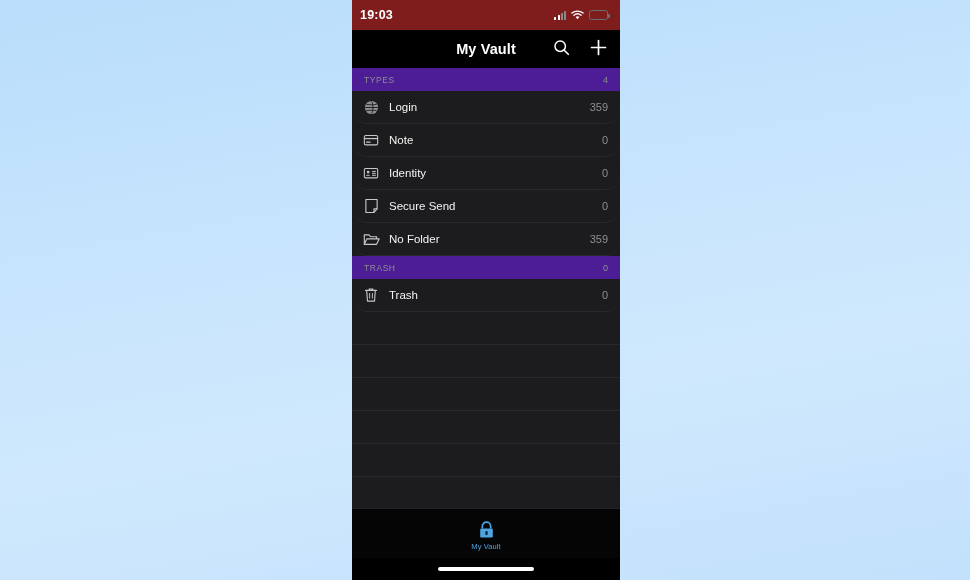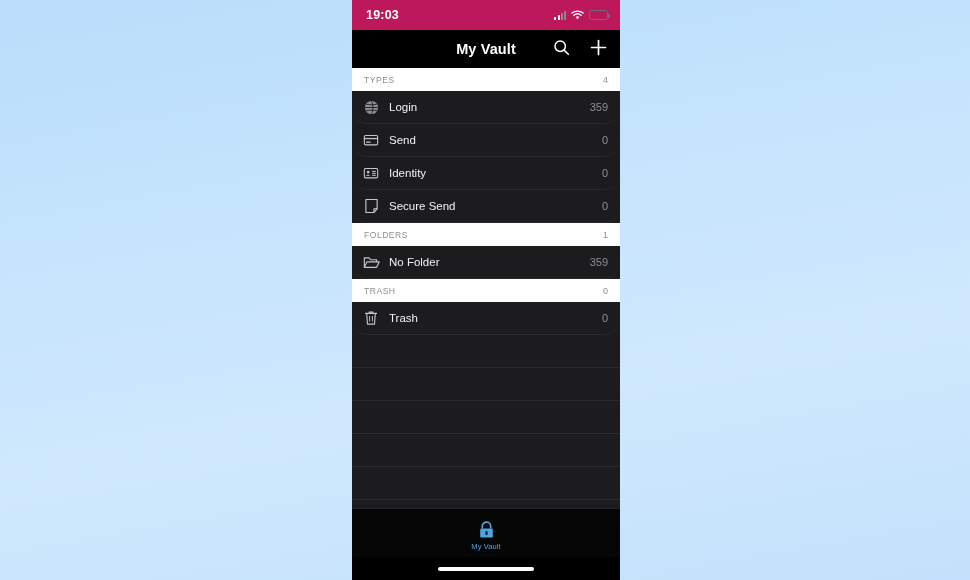"19:03" .statusbar { background: #be185d -> #7f1d1d; padding: 0 14px -> 0 8px }
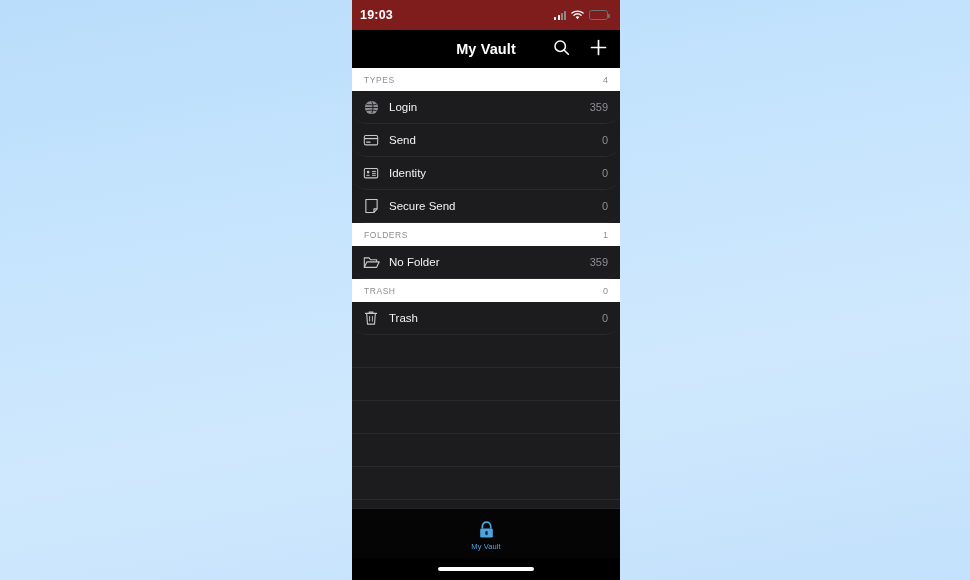"TYPES" .section-head { background: #ffffff -> #4c1d95 }
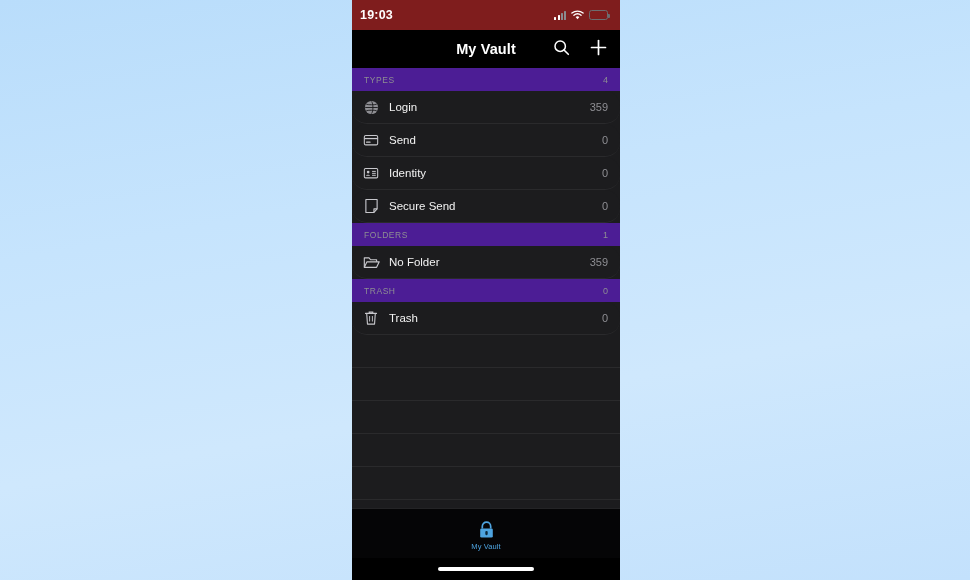"Send" span.row-label { text: Send -> Note }
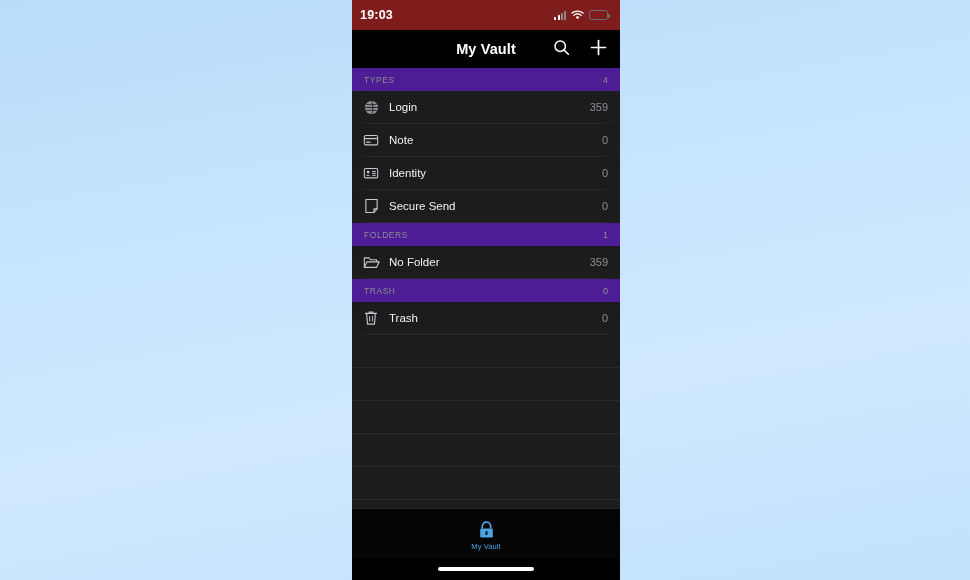"FOLDERS" div.section-head { html: <div> <span>FOLDERS</span> <span>1</span> </div> -> none }
